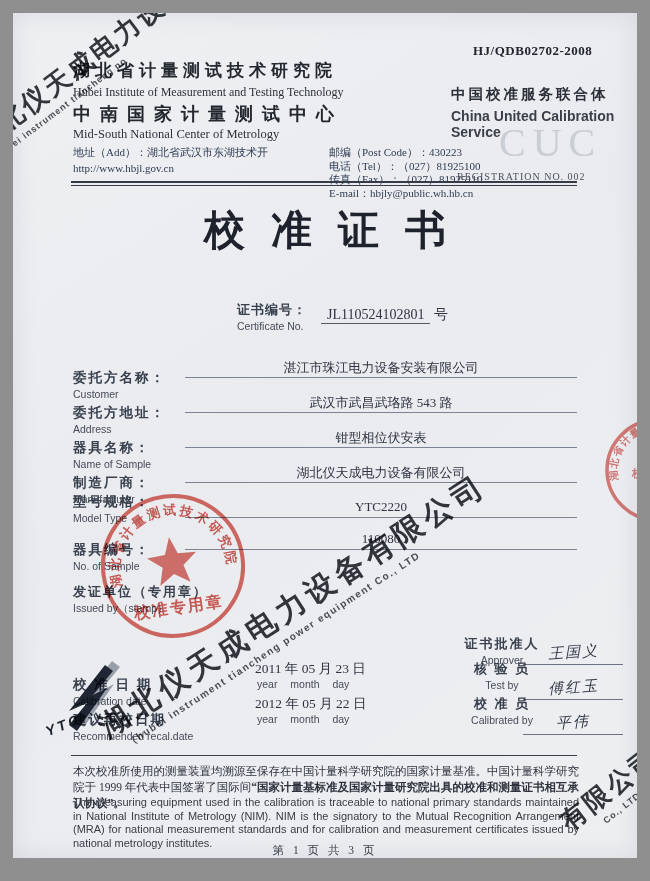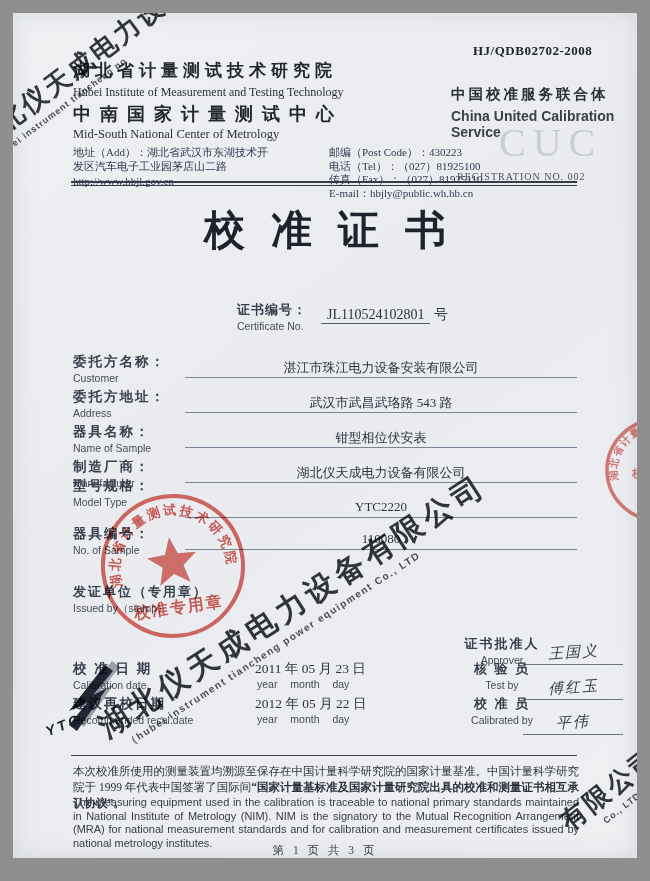"发区汽车电子工业园茅店山二路" div { html: <div>发区汽车电子工业园茅店山二路</div> -> none }
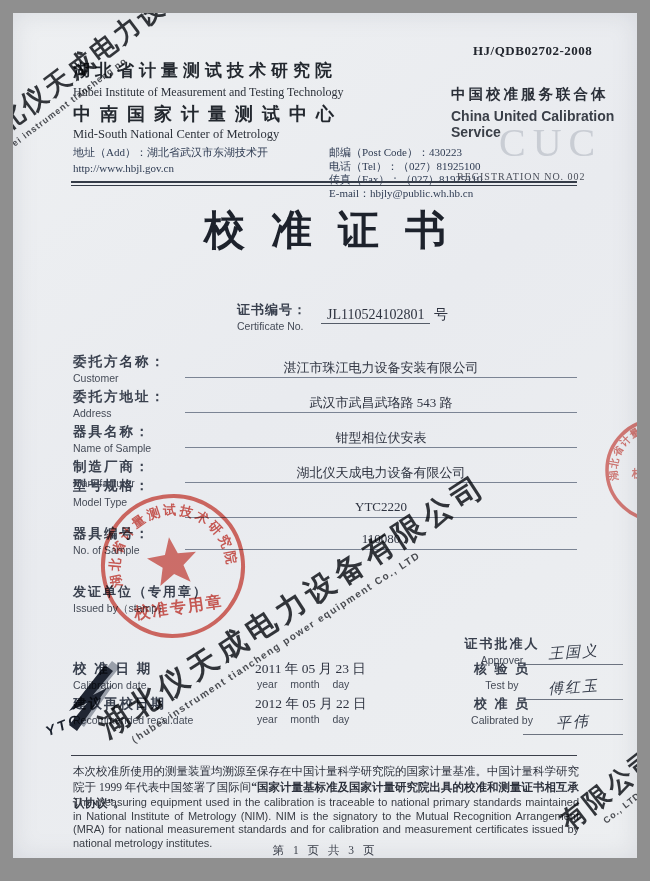"委托方名称：" .f-label { margin-top: none -> 16px }
